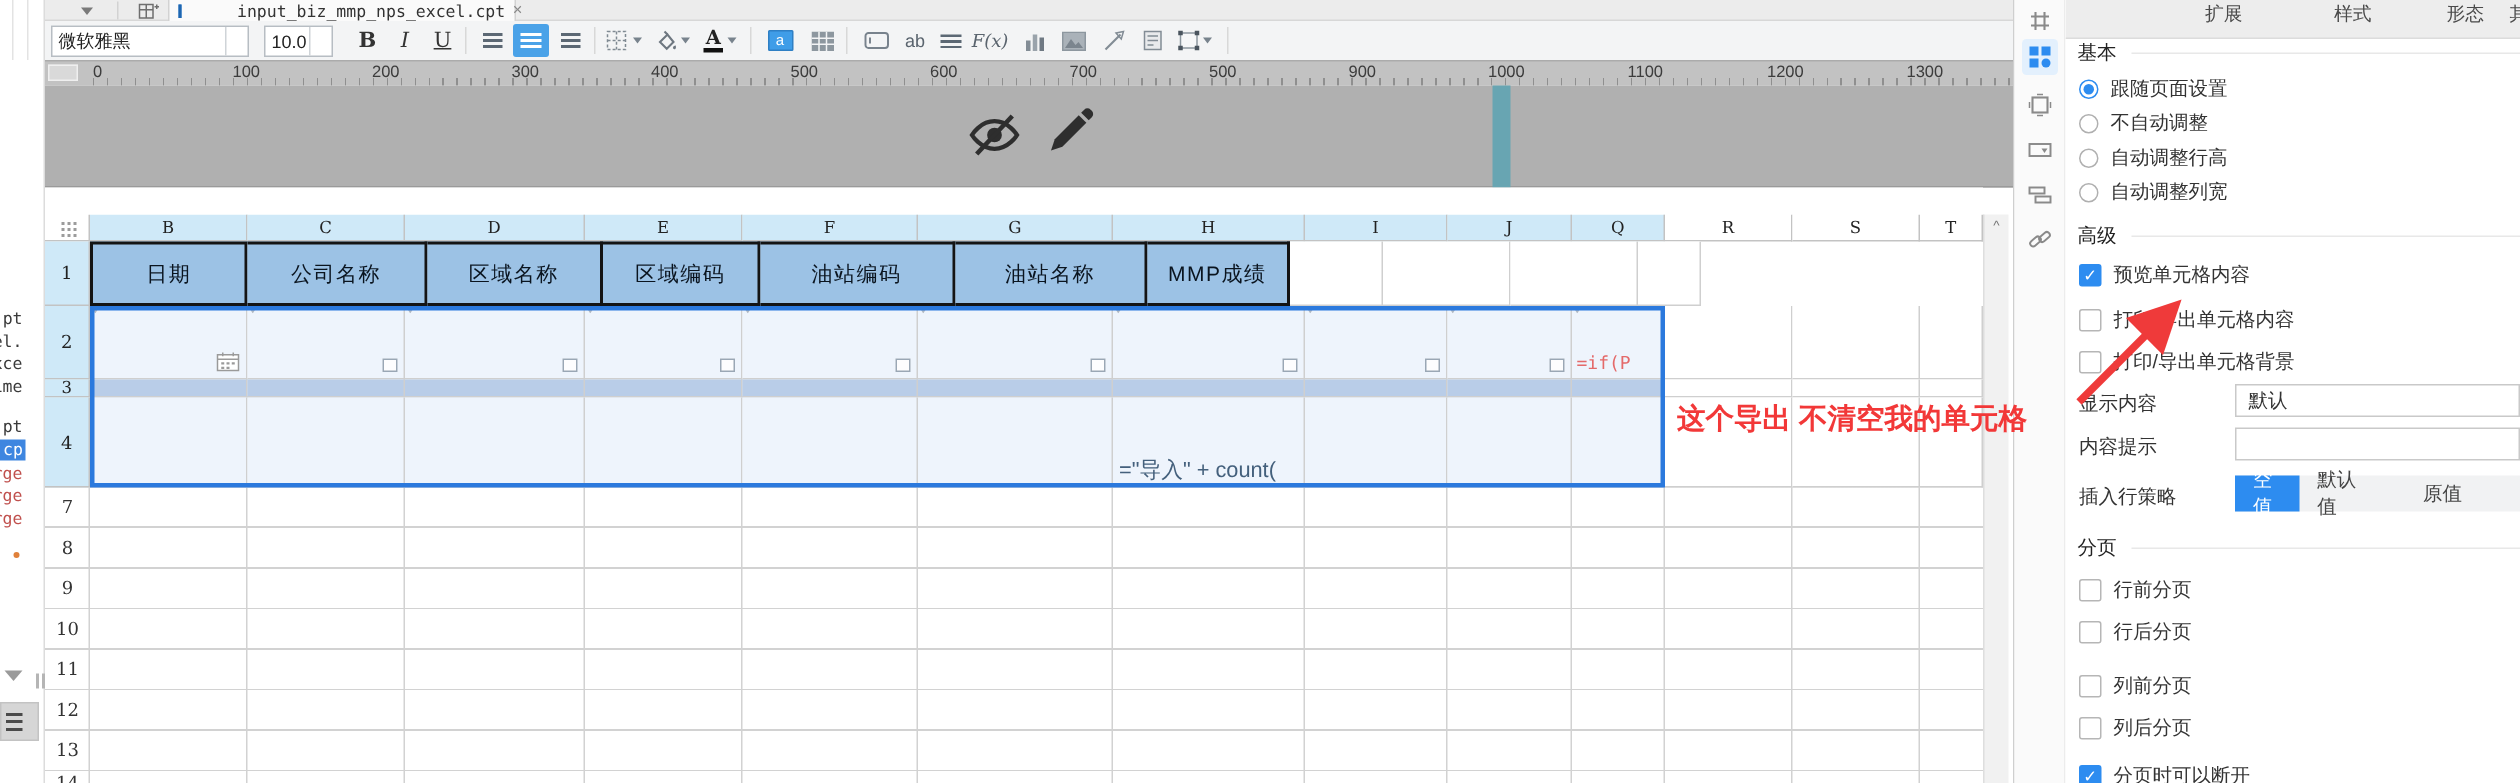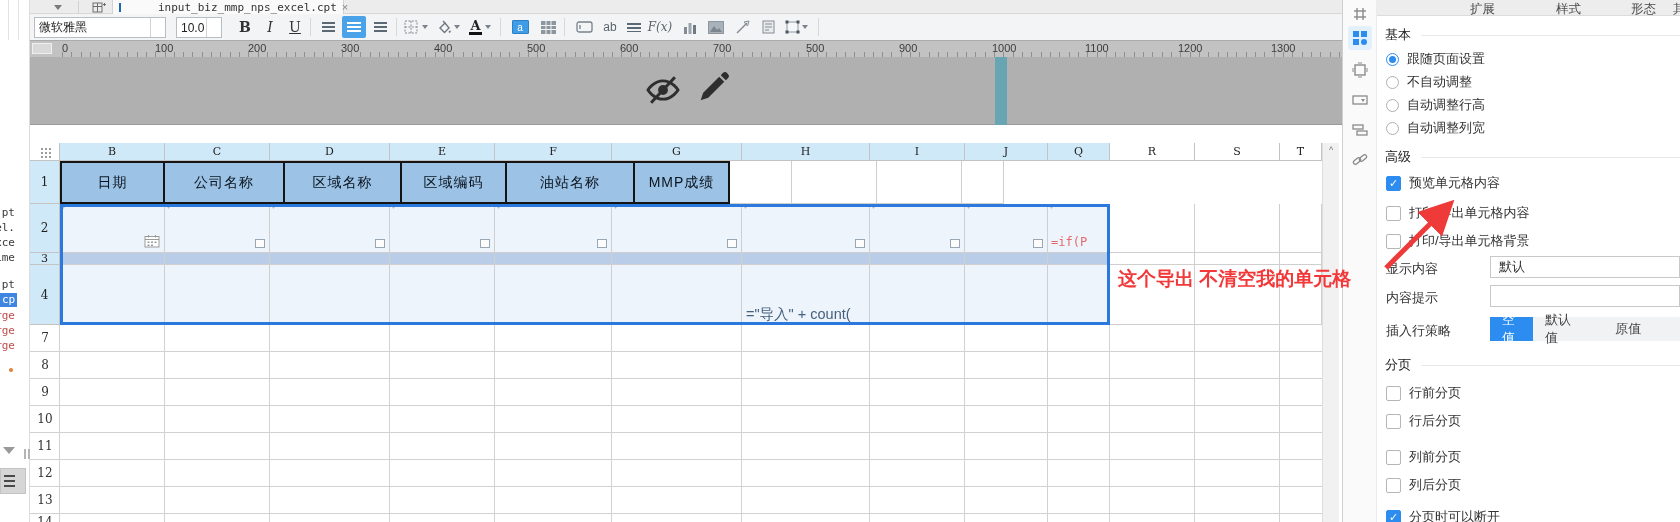"扩展" .ptabs { height: 16px -> 26px }
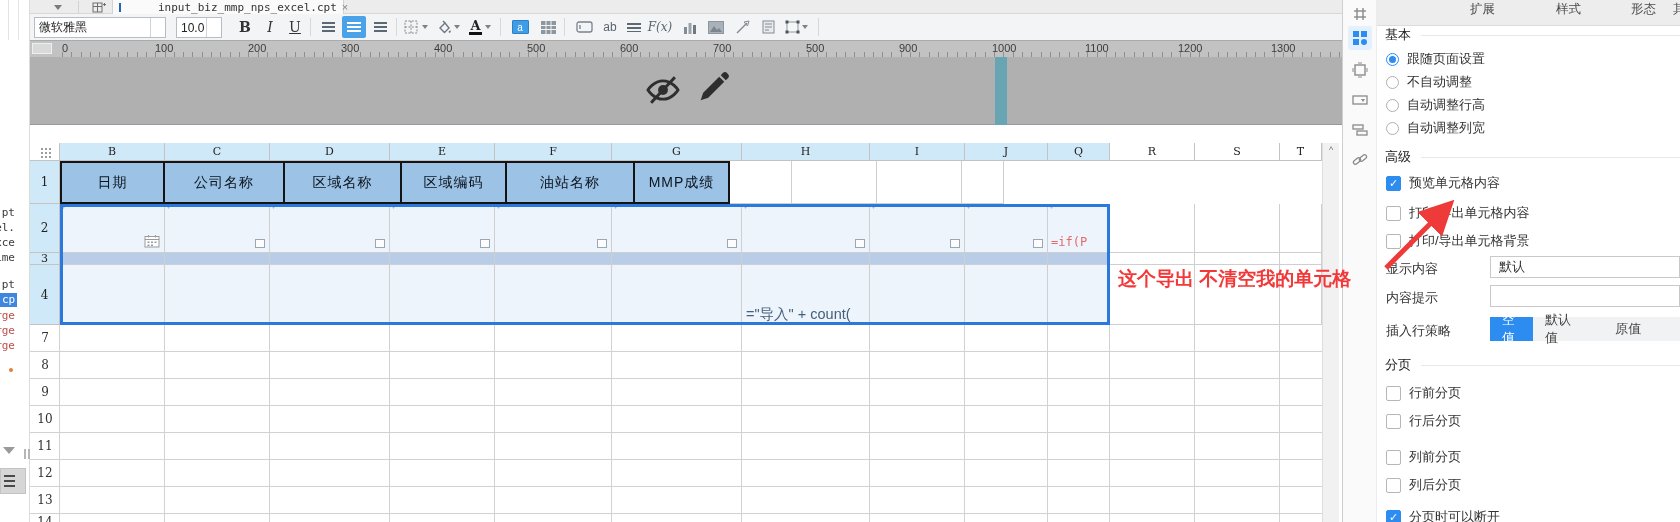"油站编码" div.cell { html: none -> <div>油站编码</div> }
